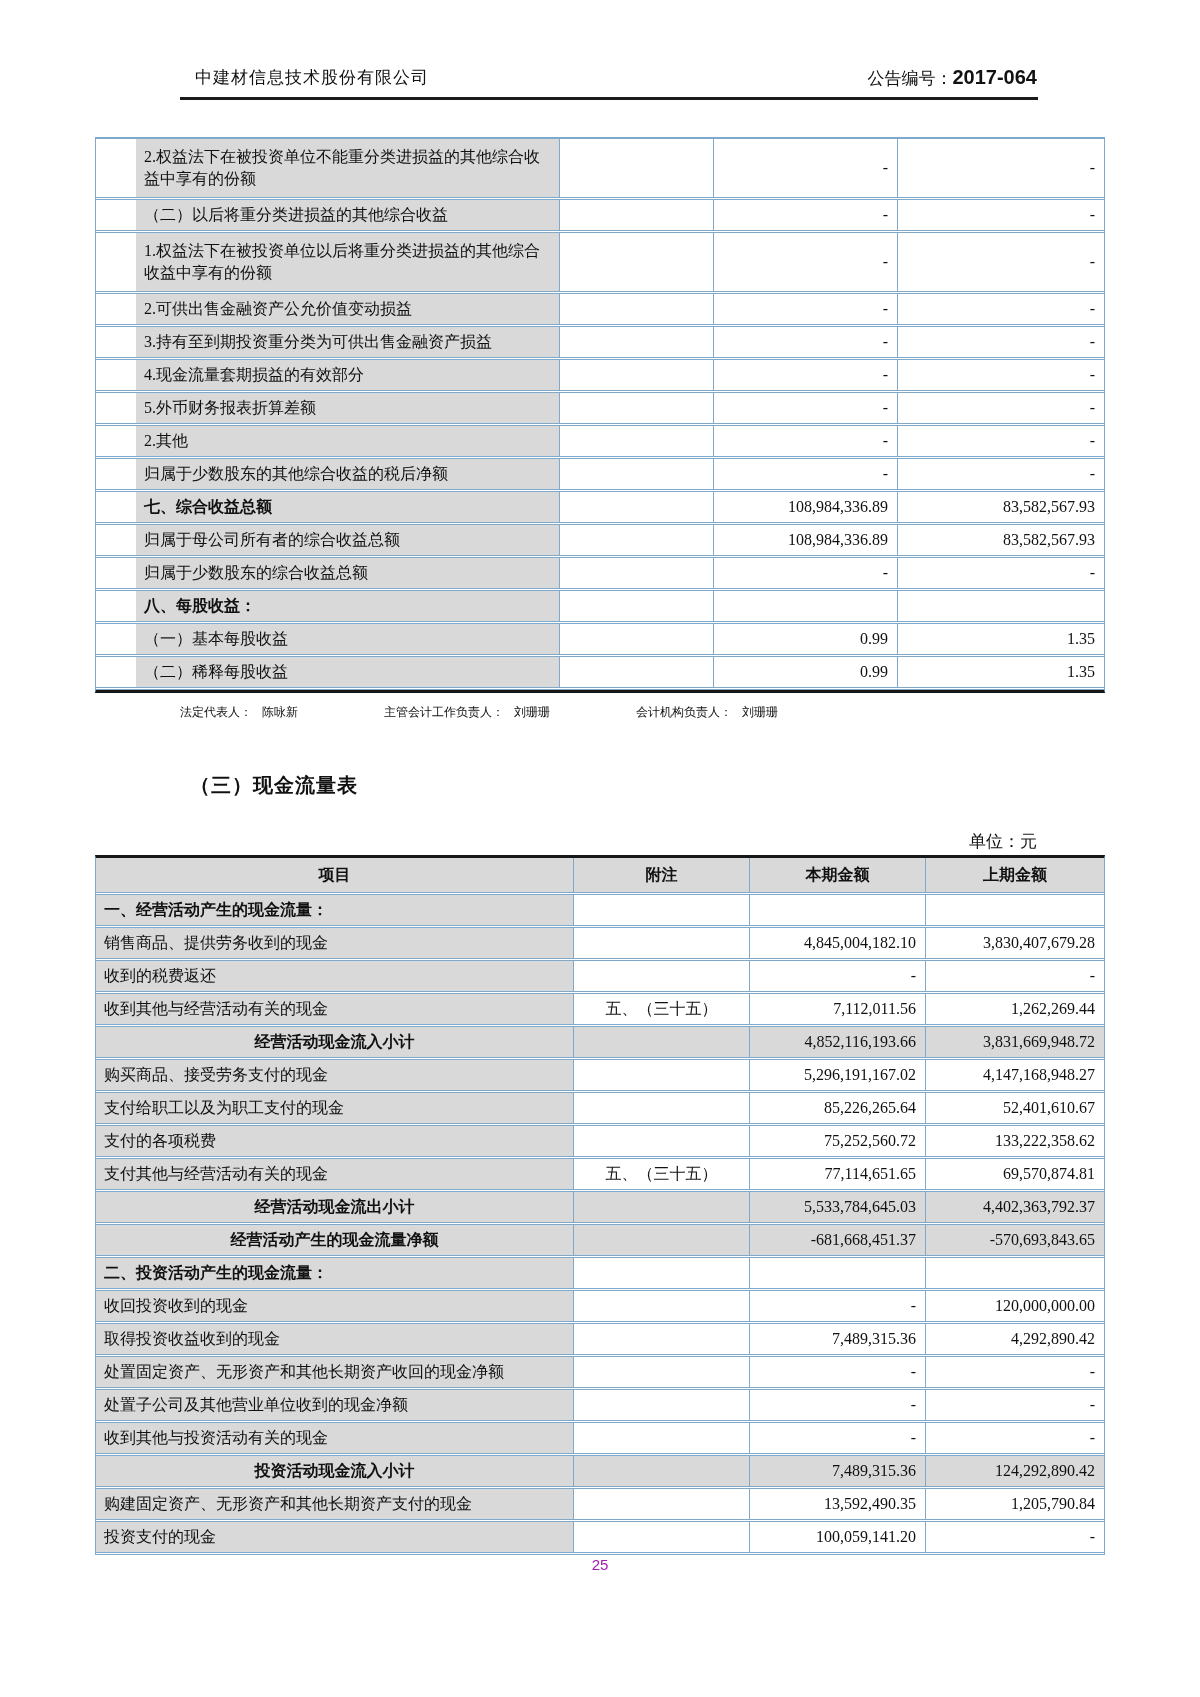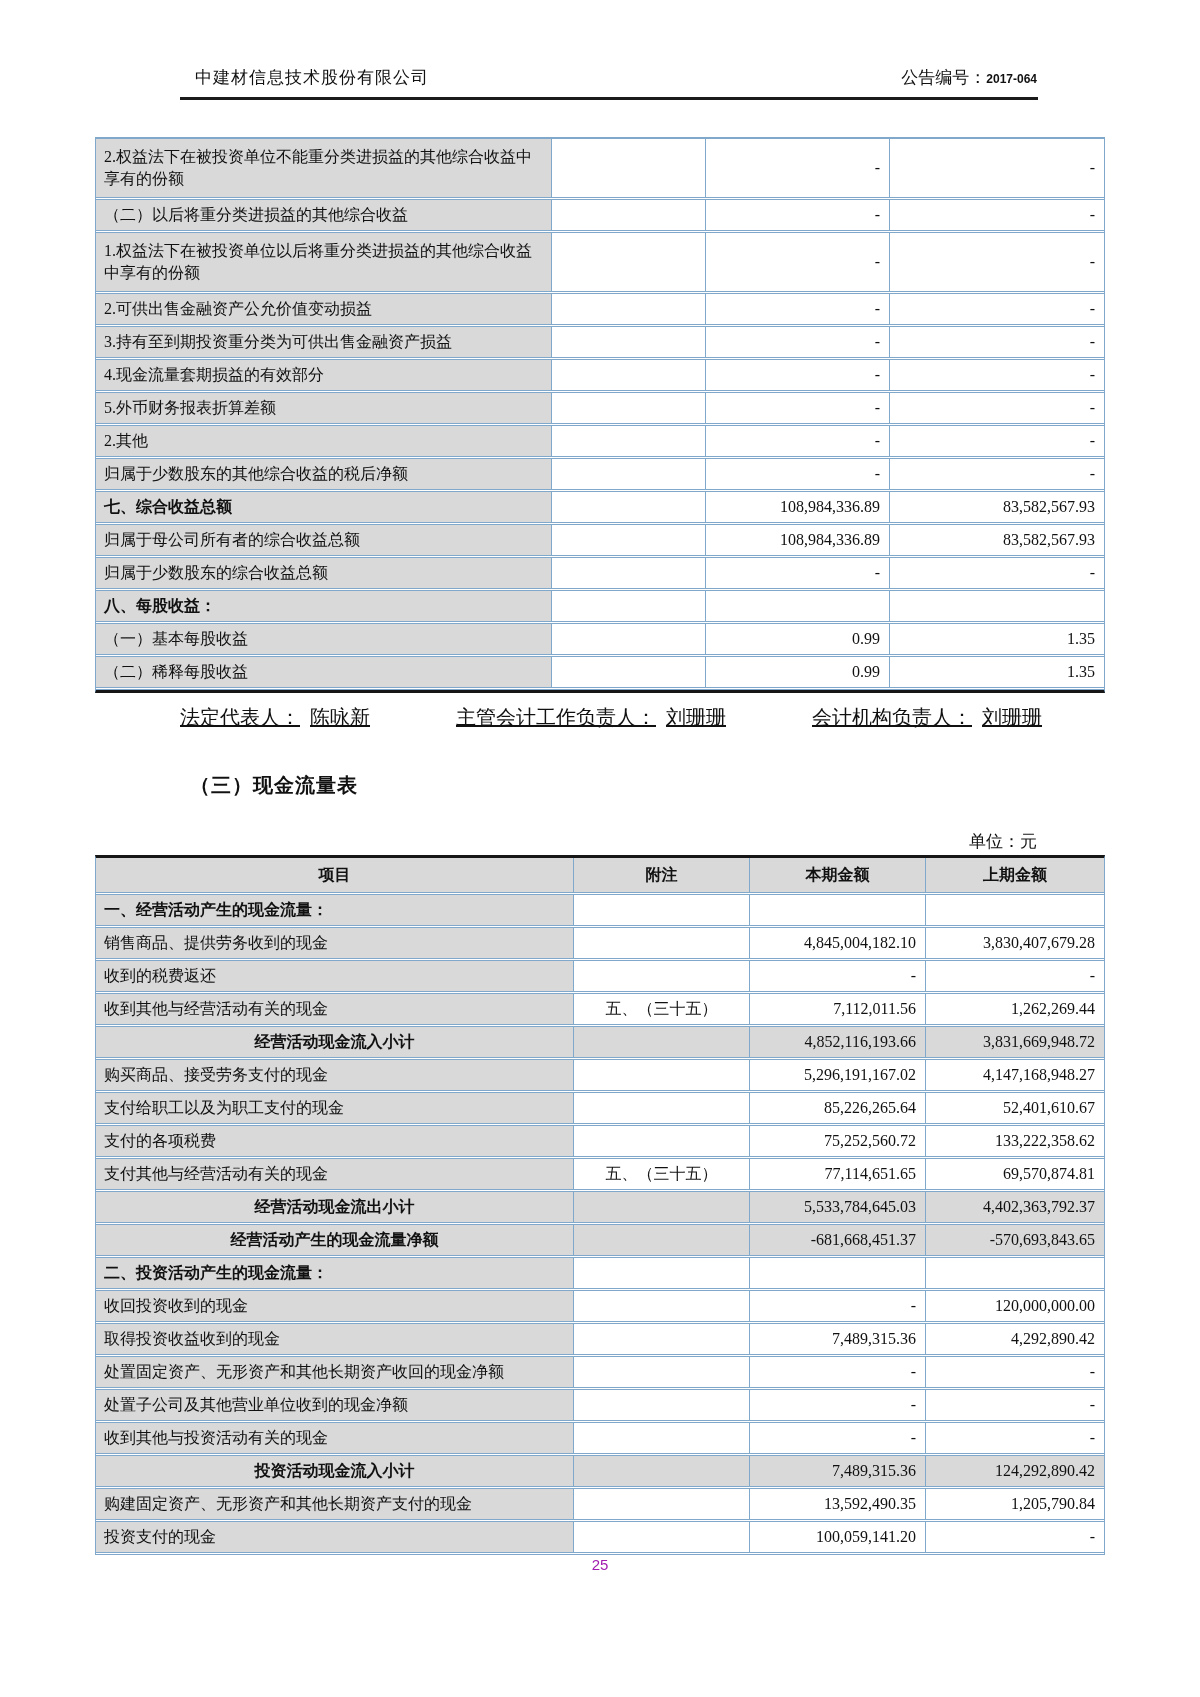"2017-064" .hdr-announce b { font-size: 12px -> 20px }
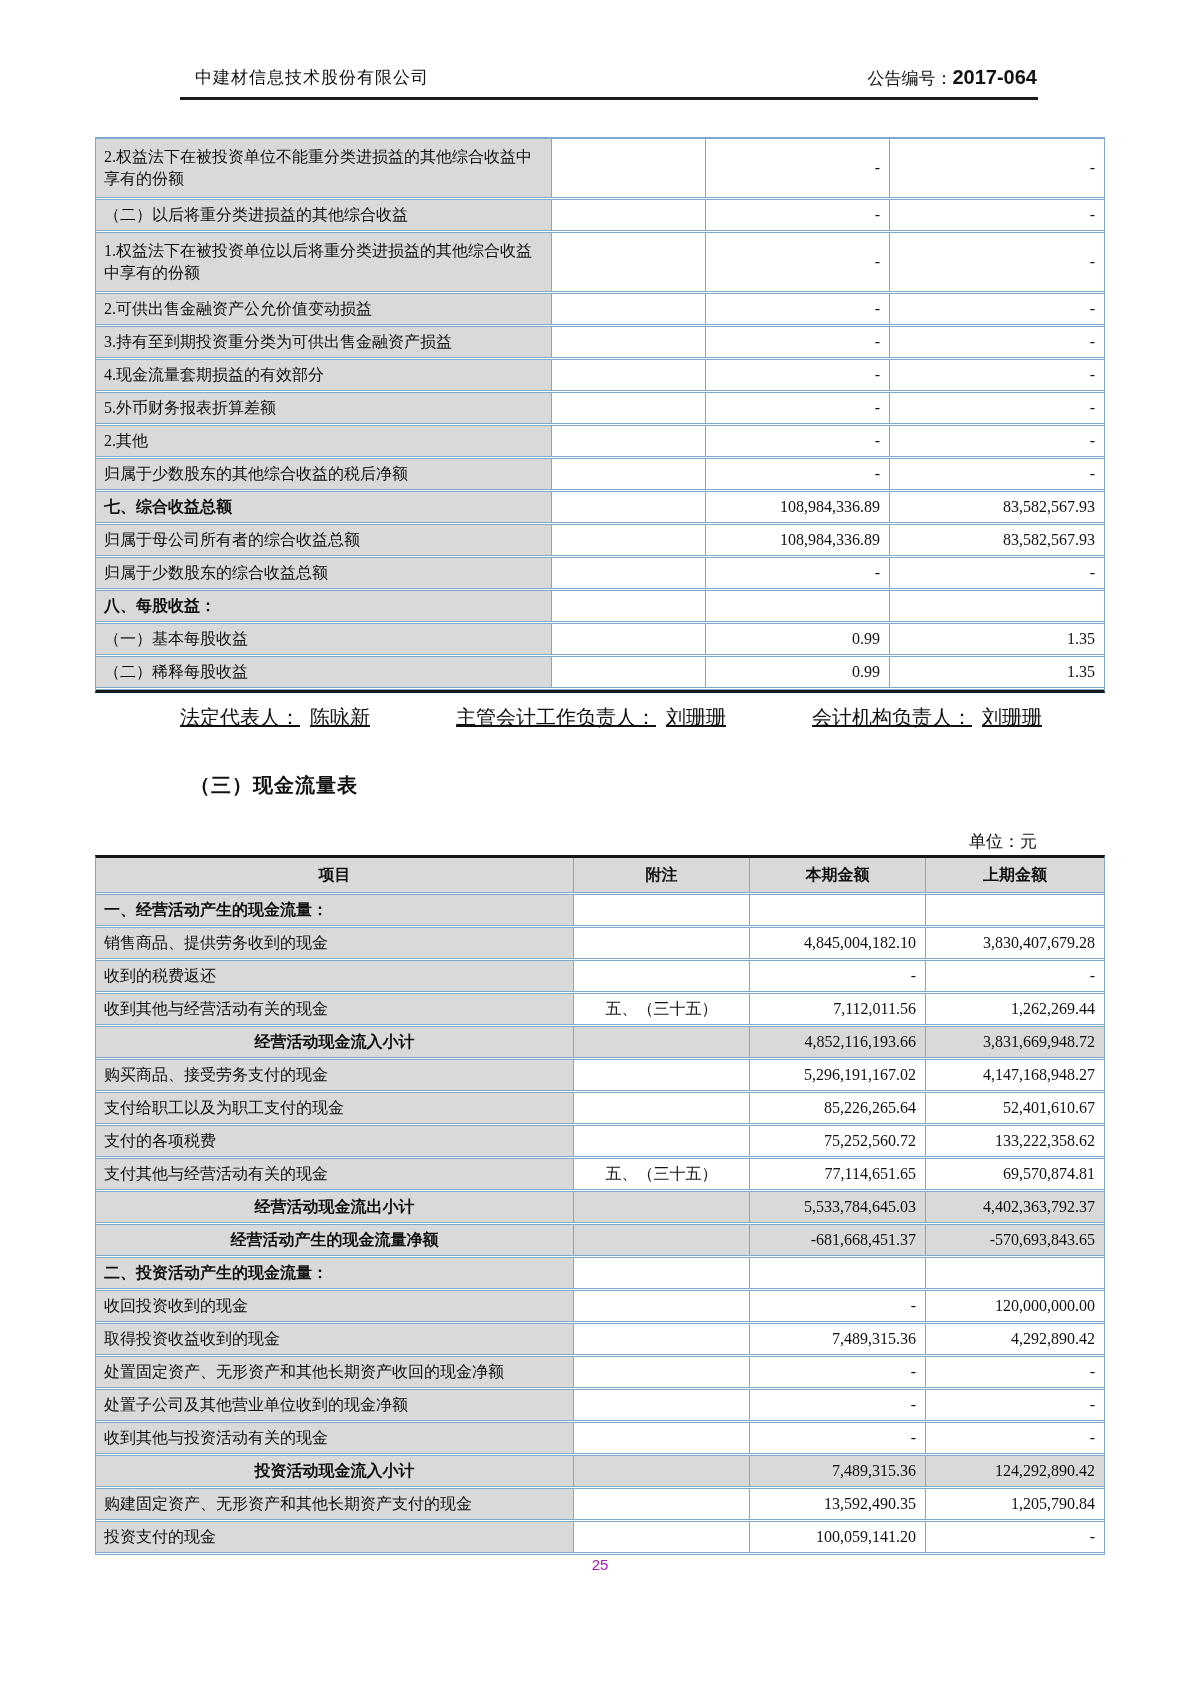"2.权益法下在被投资单位不能重分类进损益的其他综合收益中享有的份额" #income-table .cell-label { margin-left: none -> 40px; width: 456px -> 424px }
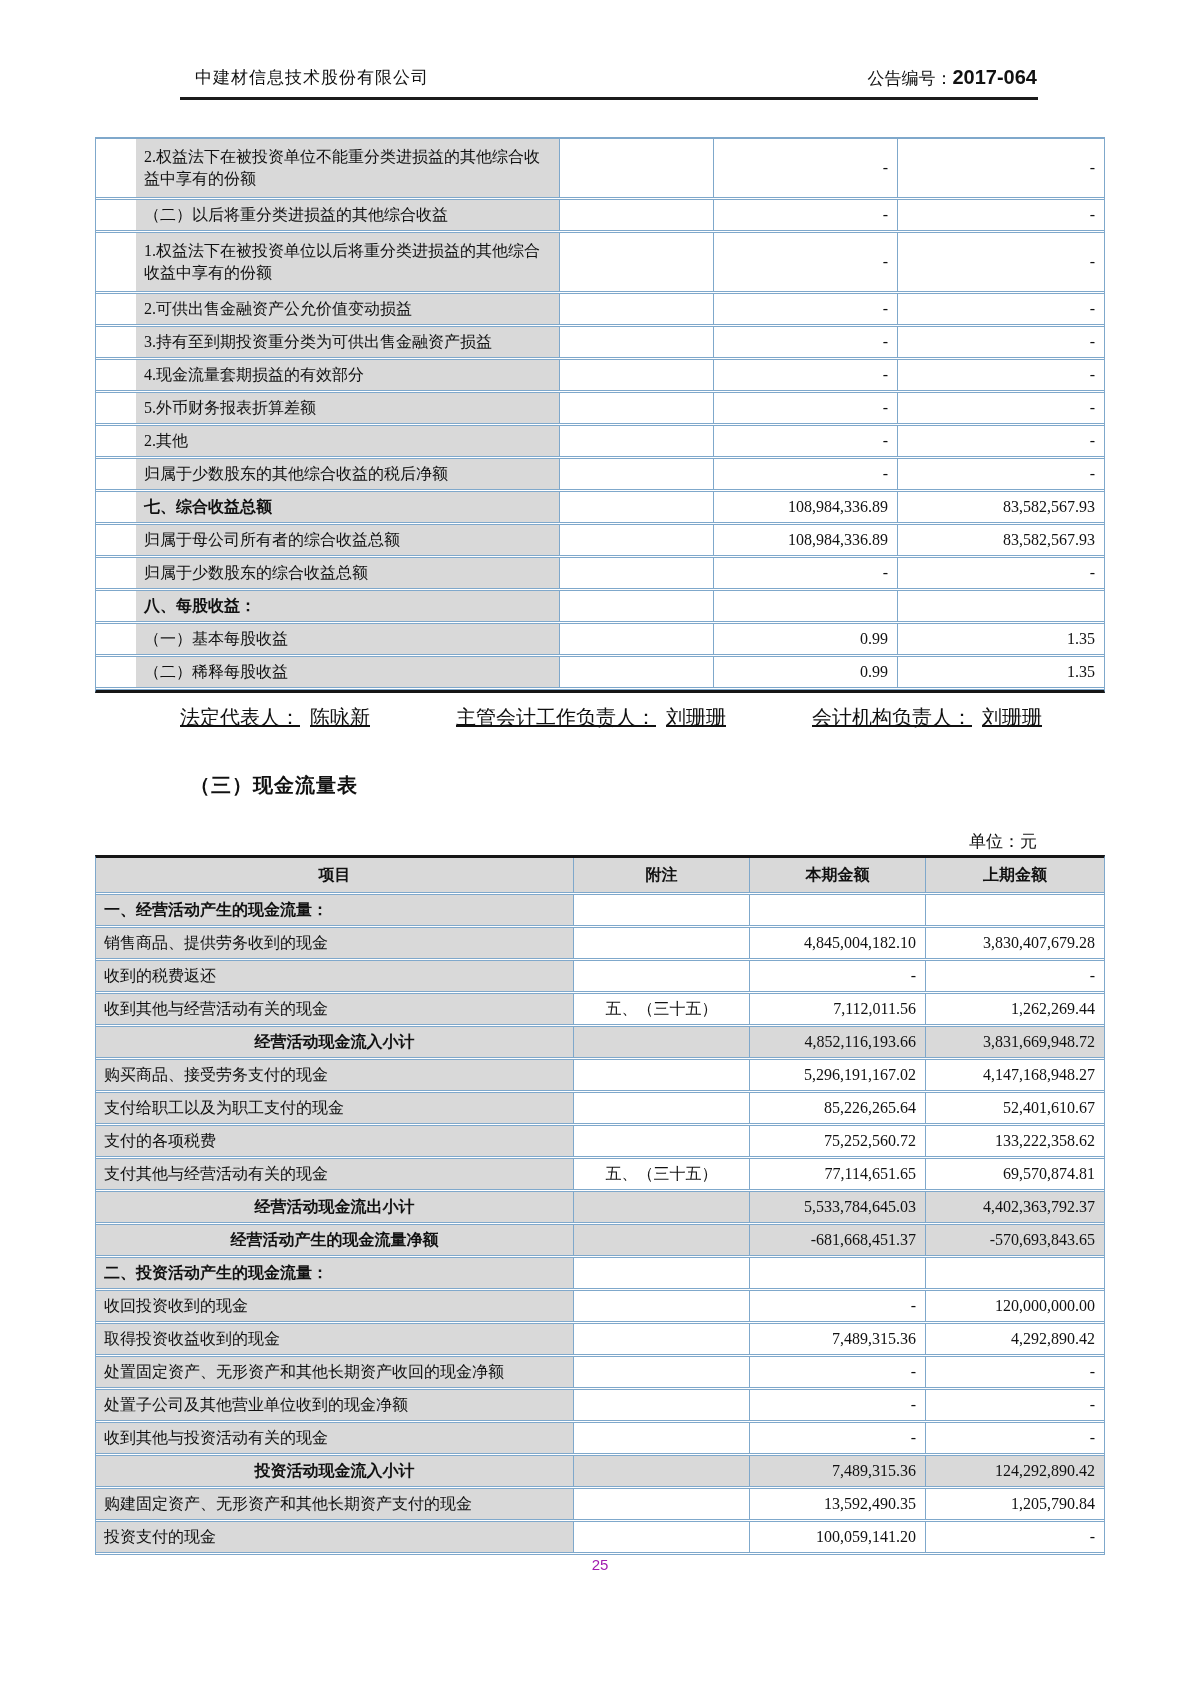"法定代表人：" .signatures { font-size: 20px -> 12px; text-decoration: underline -> none }
